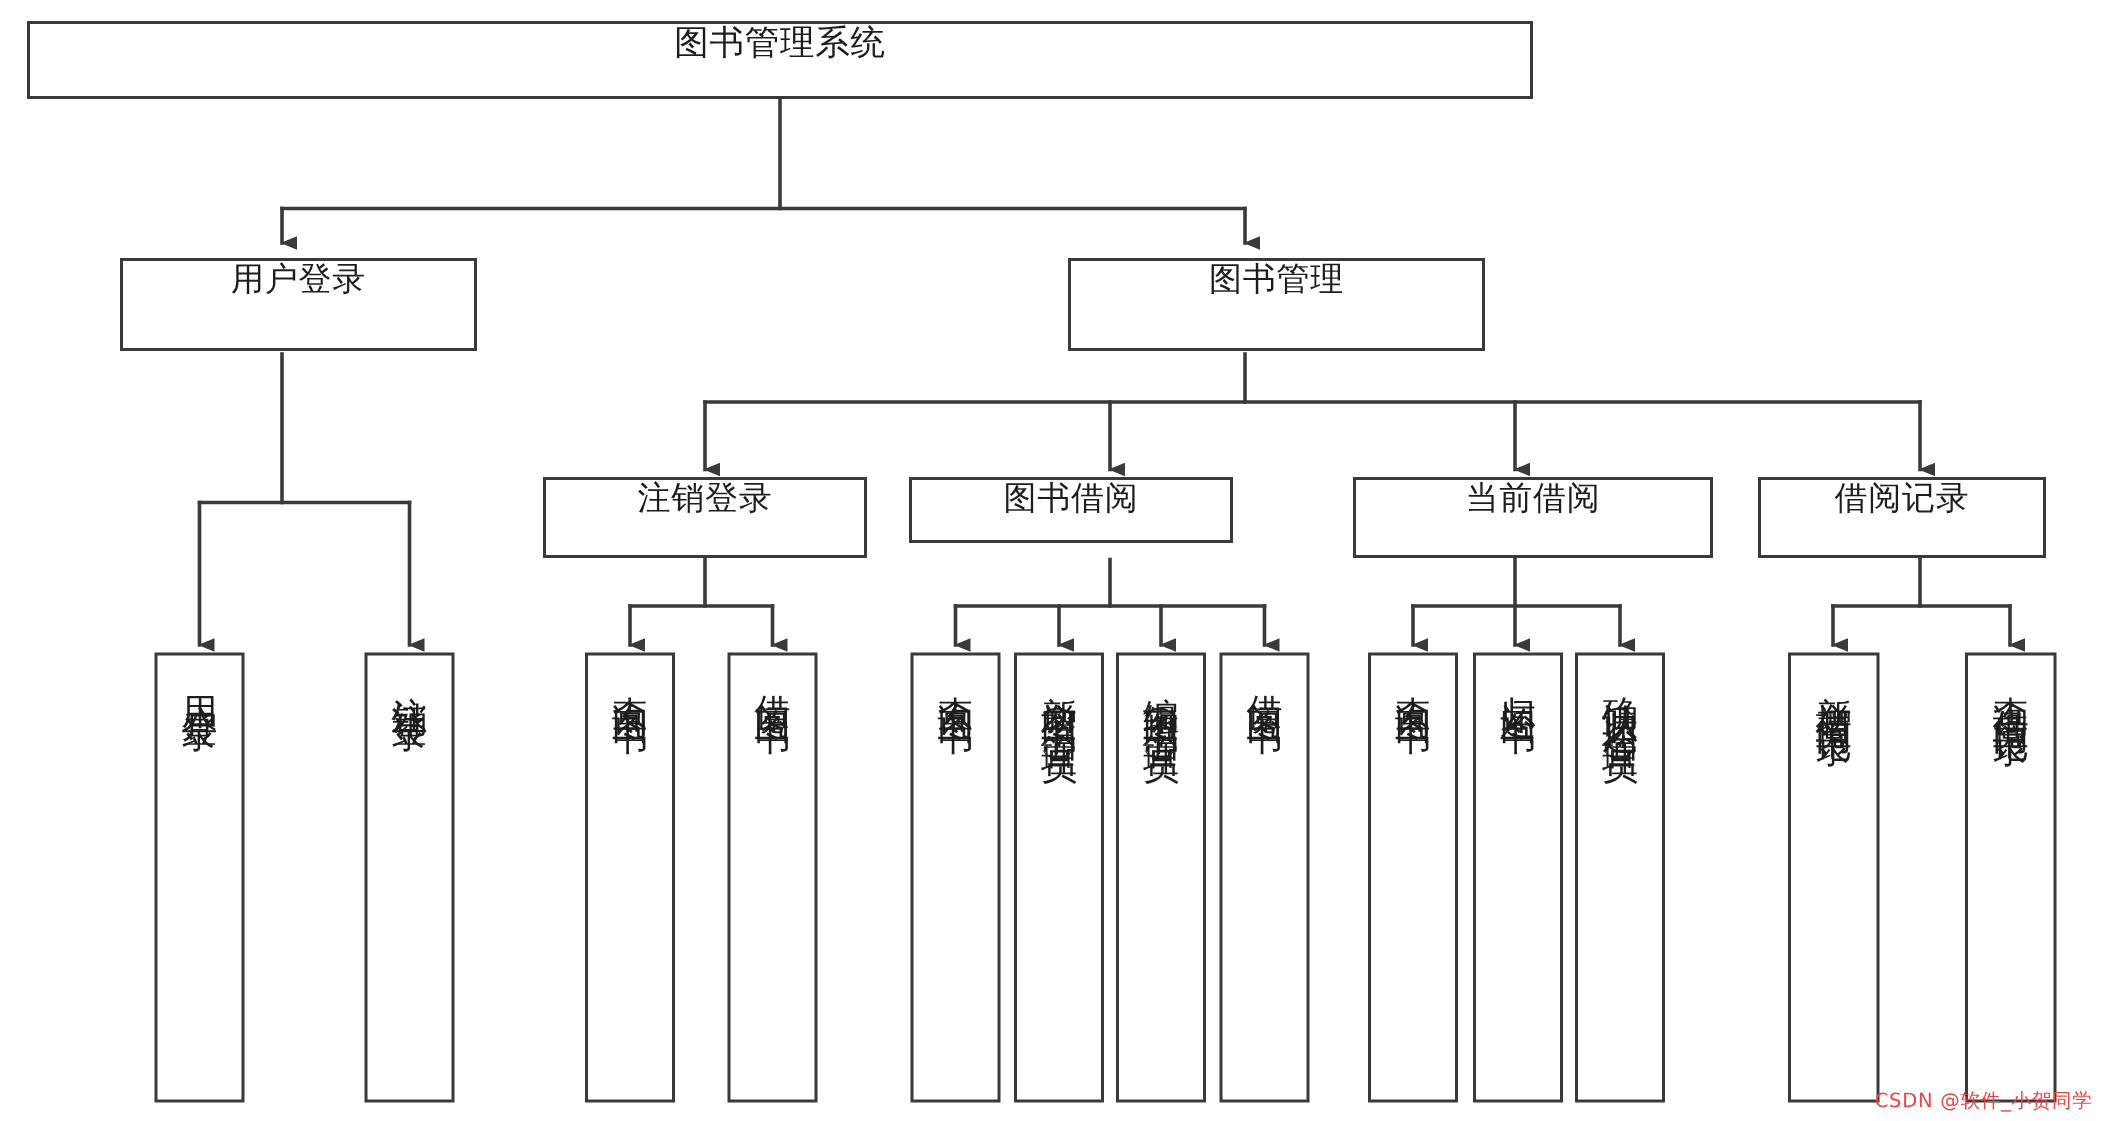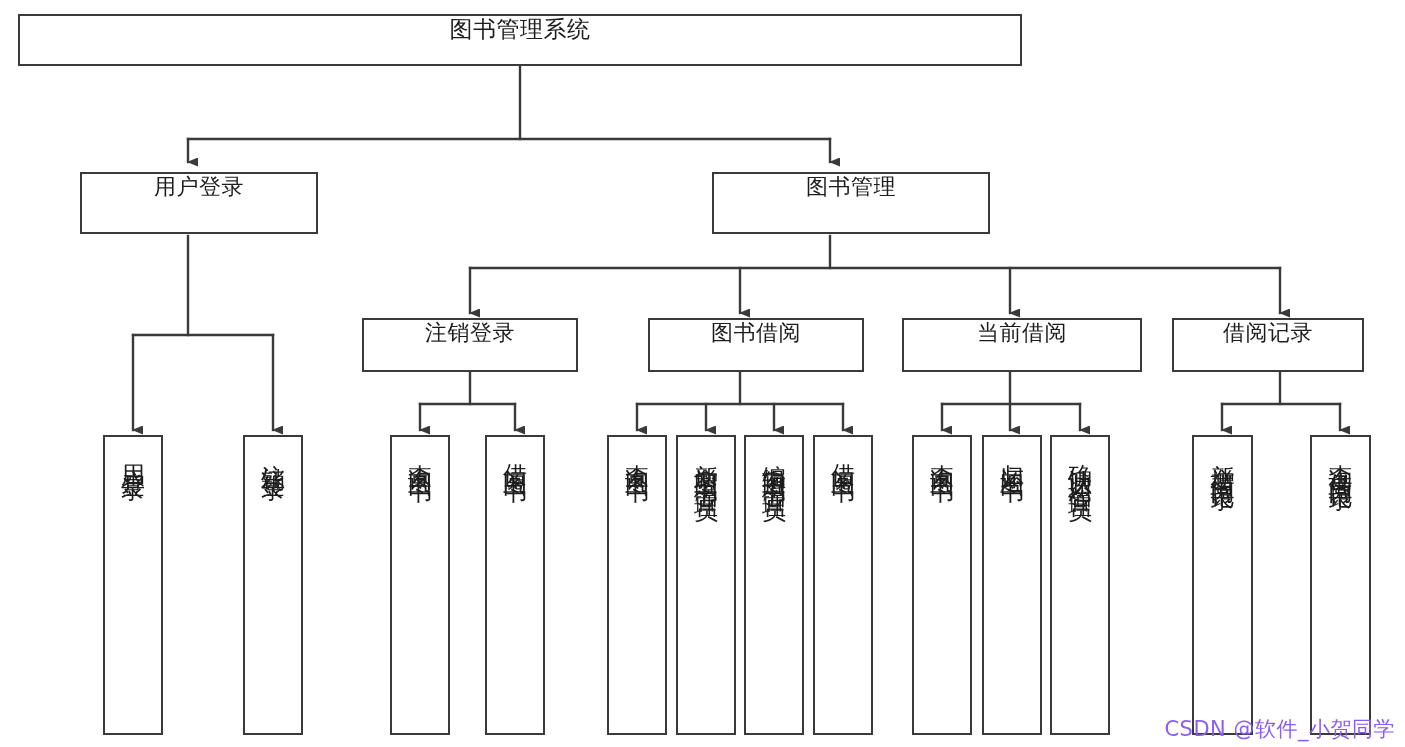"图书借阅" div.node { height: 54px -> 44px; left: 648px -> 606px }
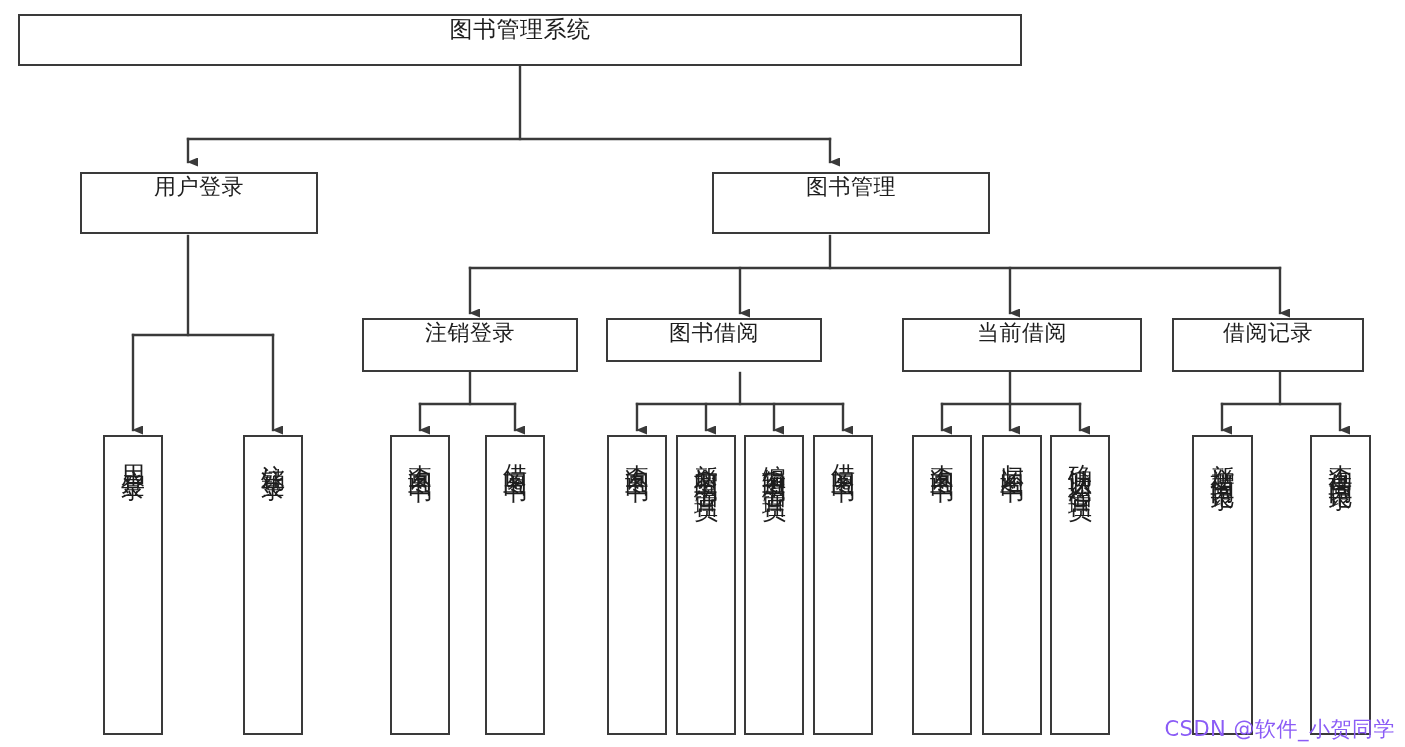"CSDN @软件_小贺同学" #watermark { color: #8b5cf6 -> #ef4444; font-size: 21px -> 13px }
